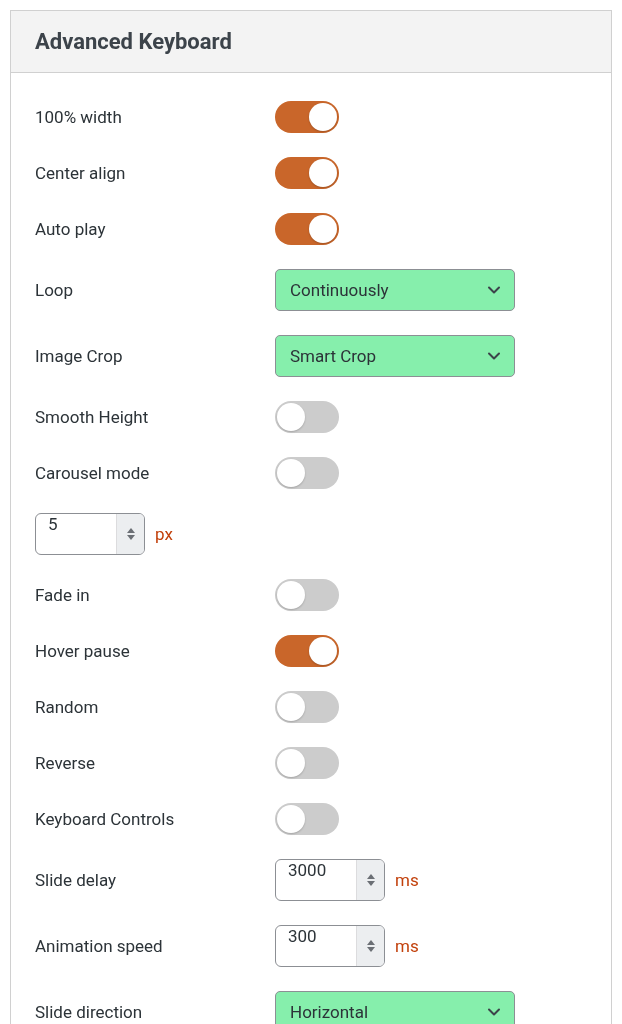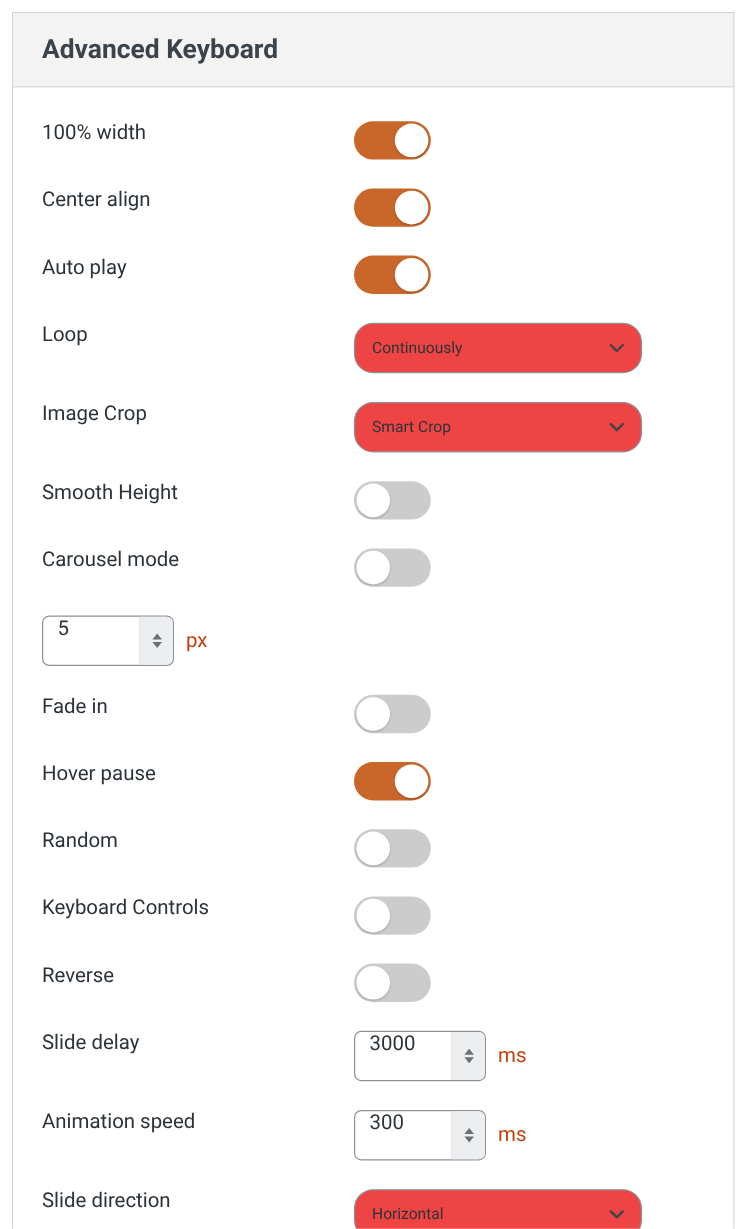"100% width" .row { align-items: flex-start -> center; gap: 20px -> none }
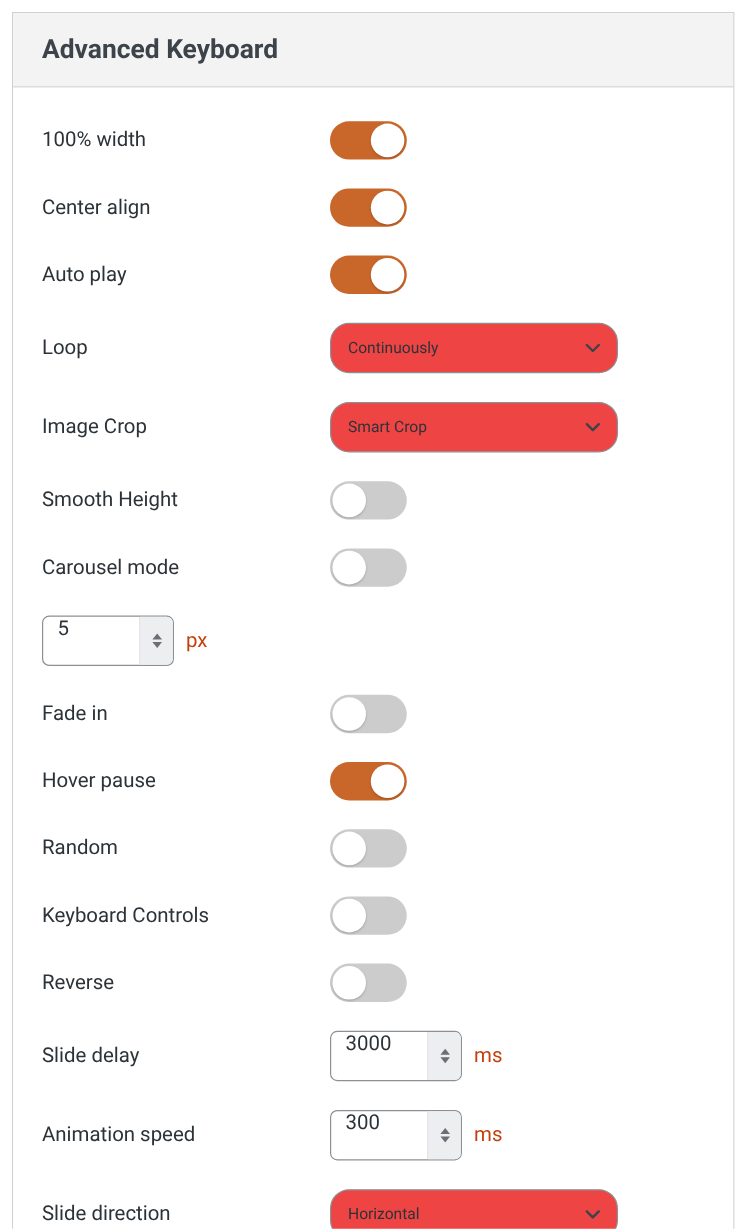"Continuously" .select { background: #ef4444 -> #86efac; border-radius: 16px -> 5px; font-size: 13px -> 17px }
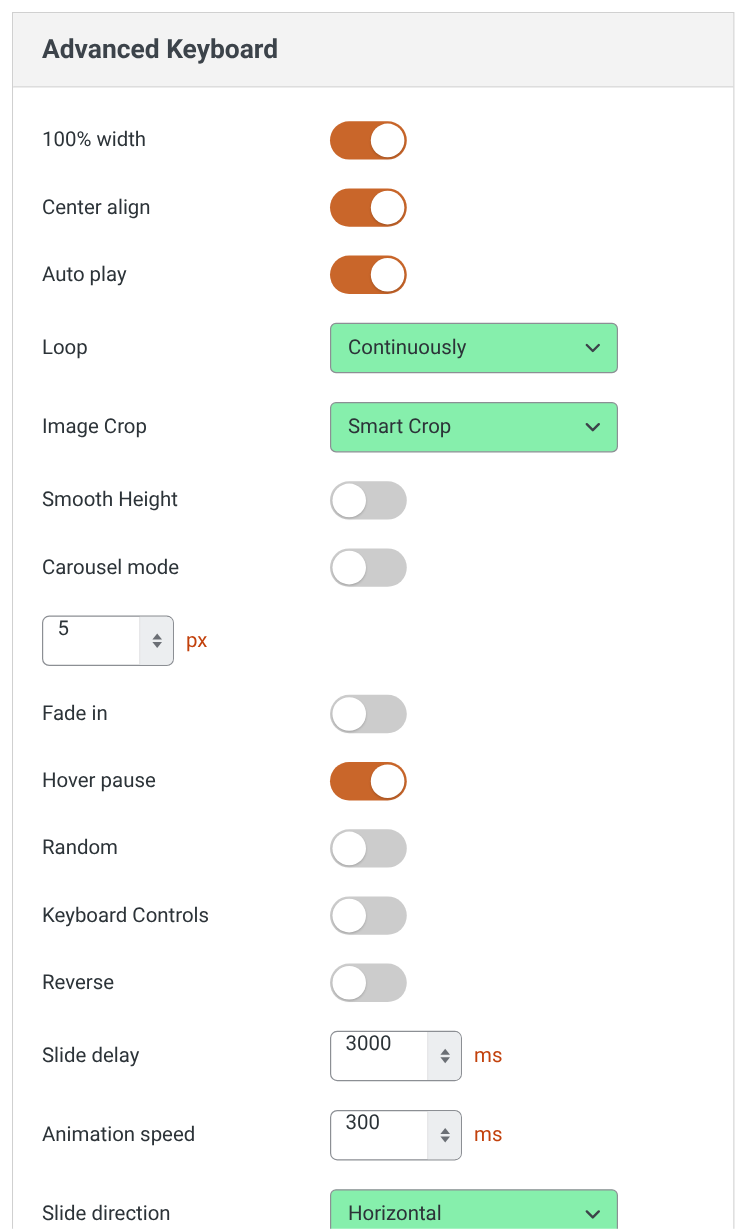"Keyboard Controls" div.row { order: before "Reverse" -> after "Reverse" }
